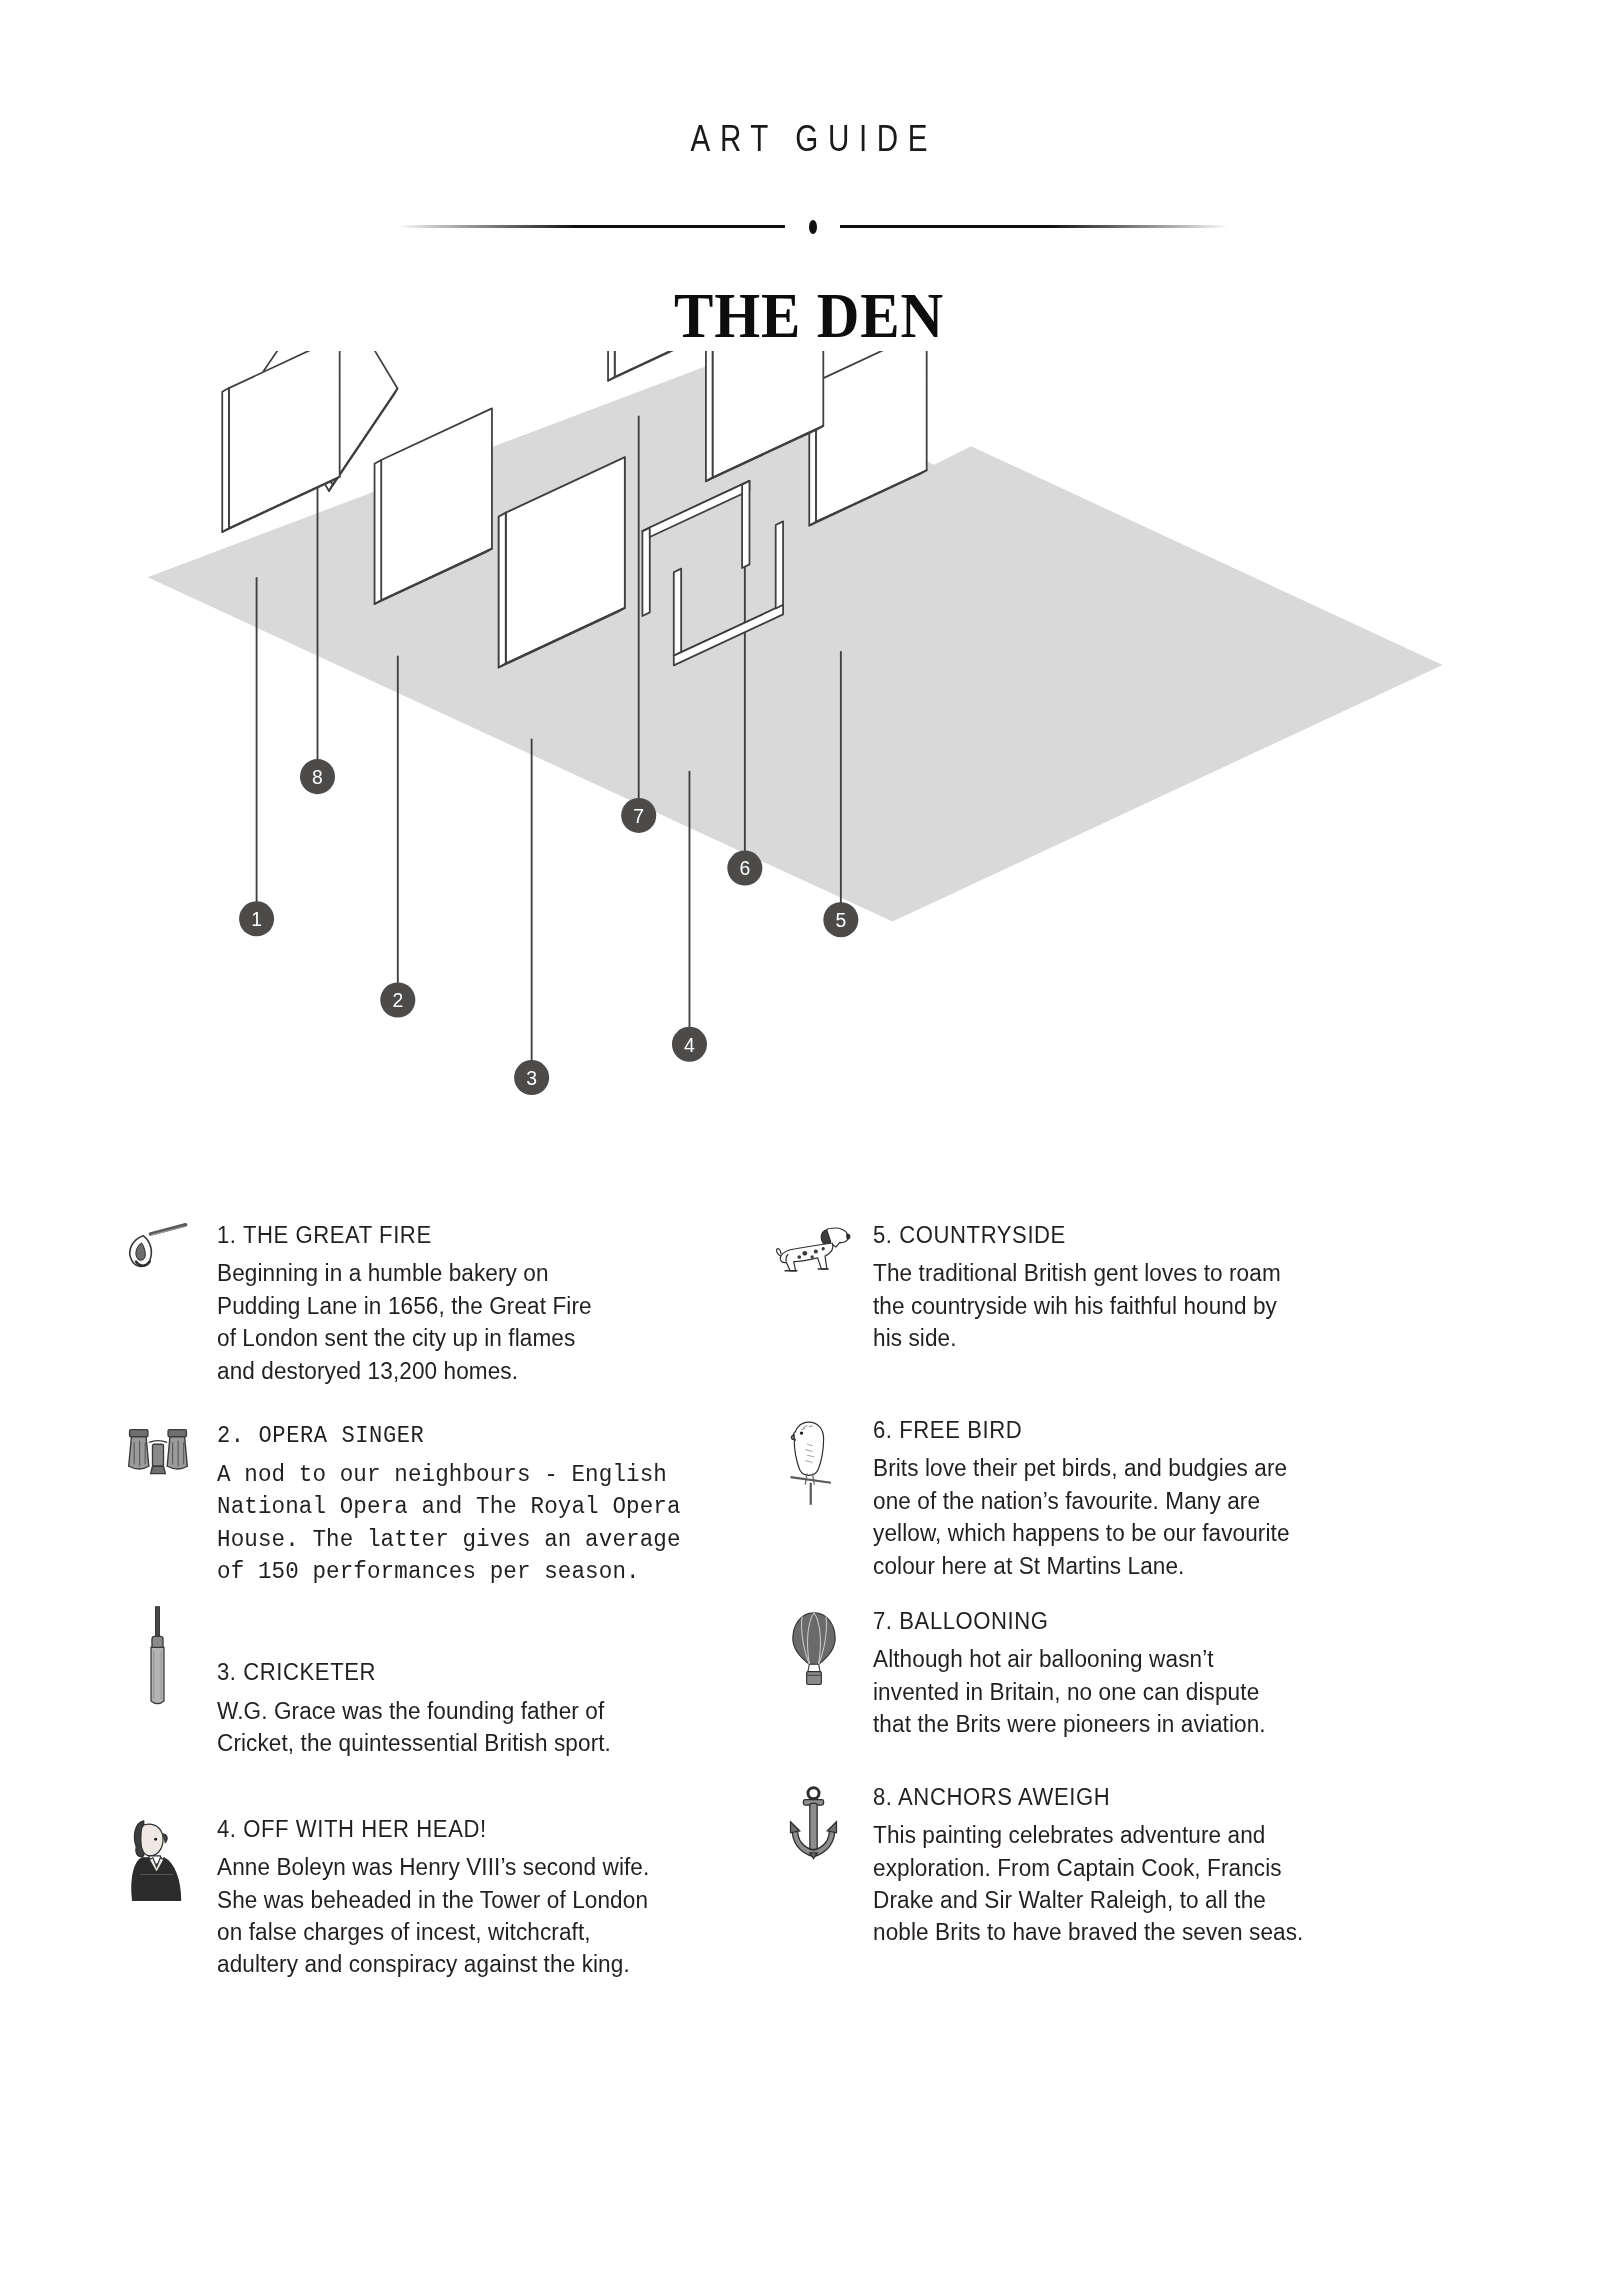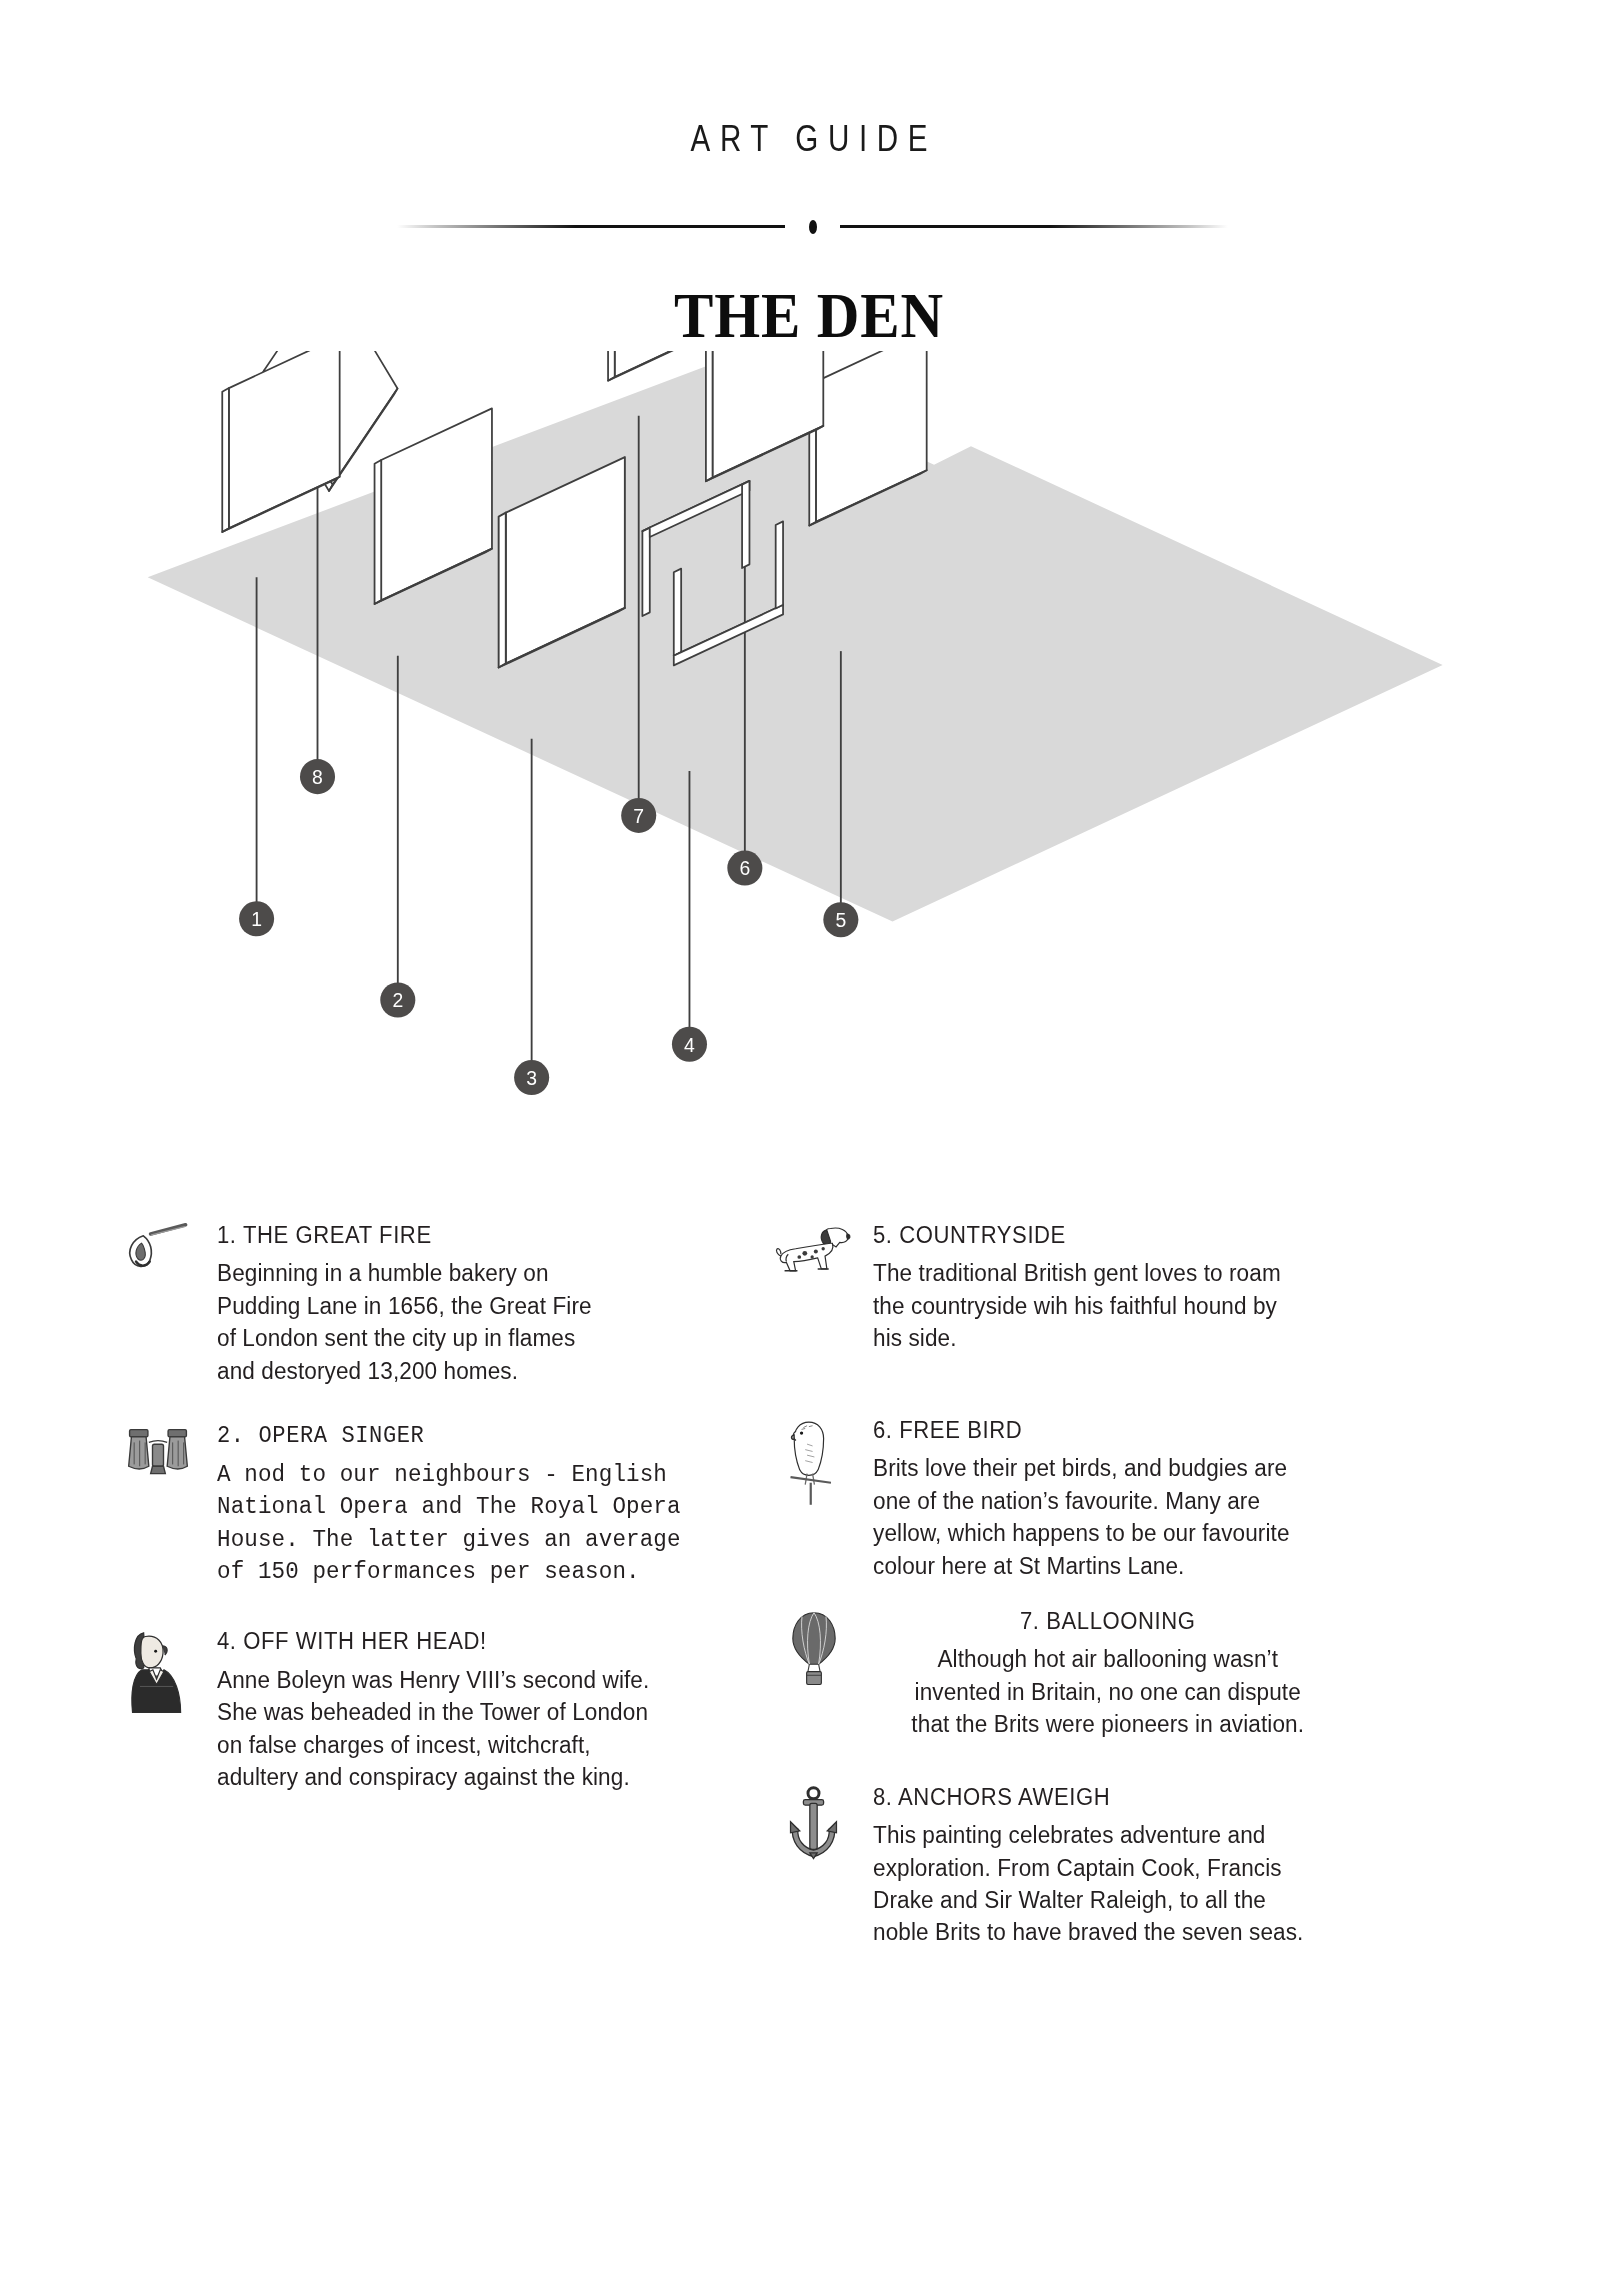"7. BALLOONING" div.entry { text-align: center -> none }
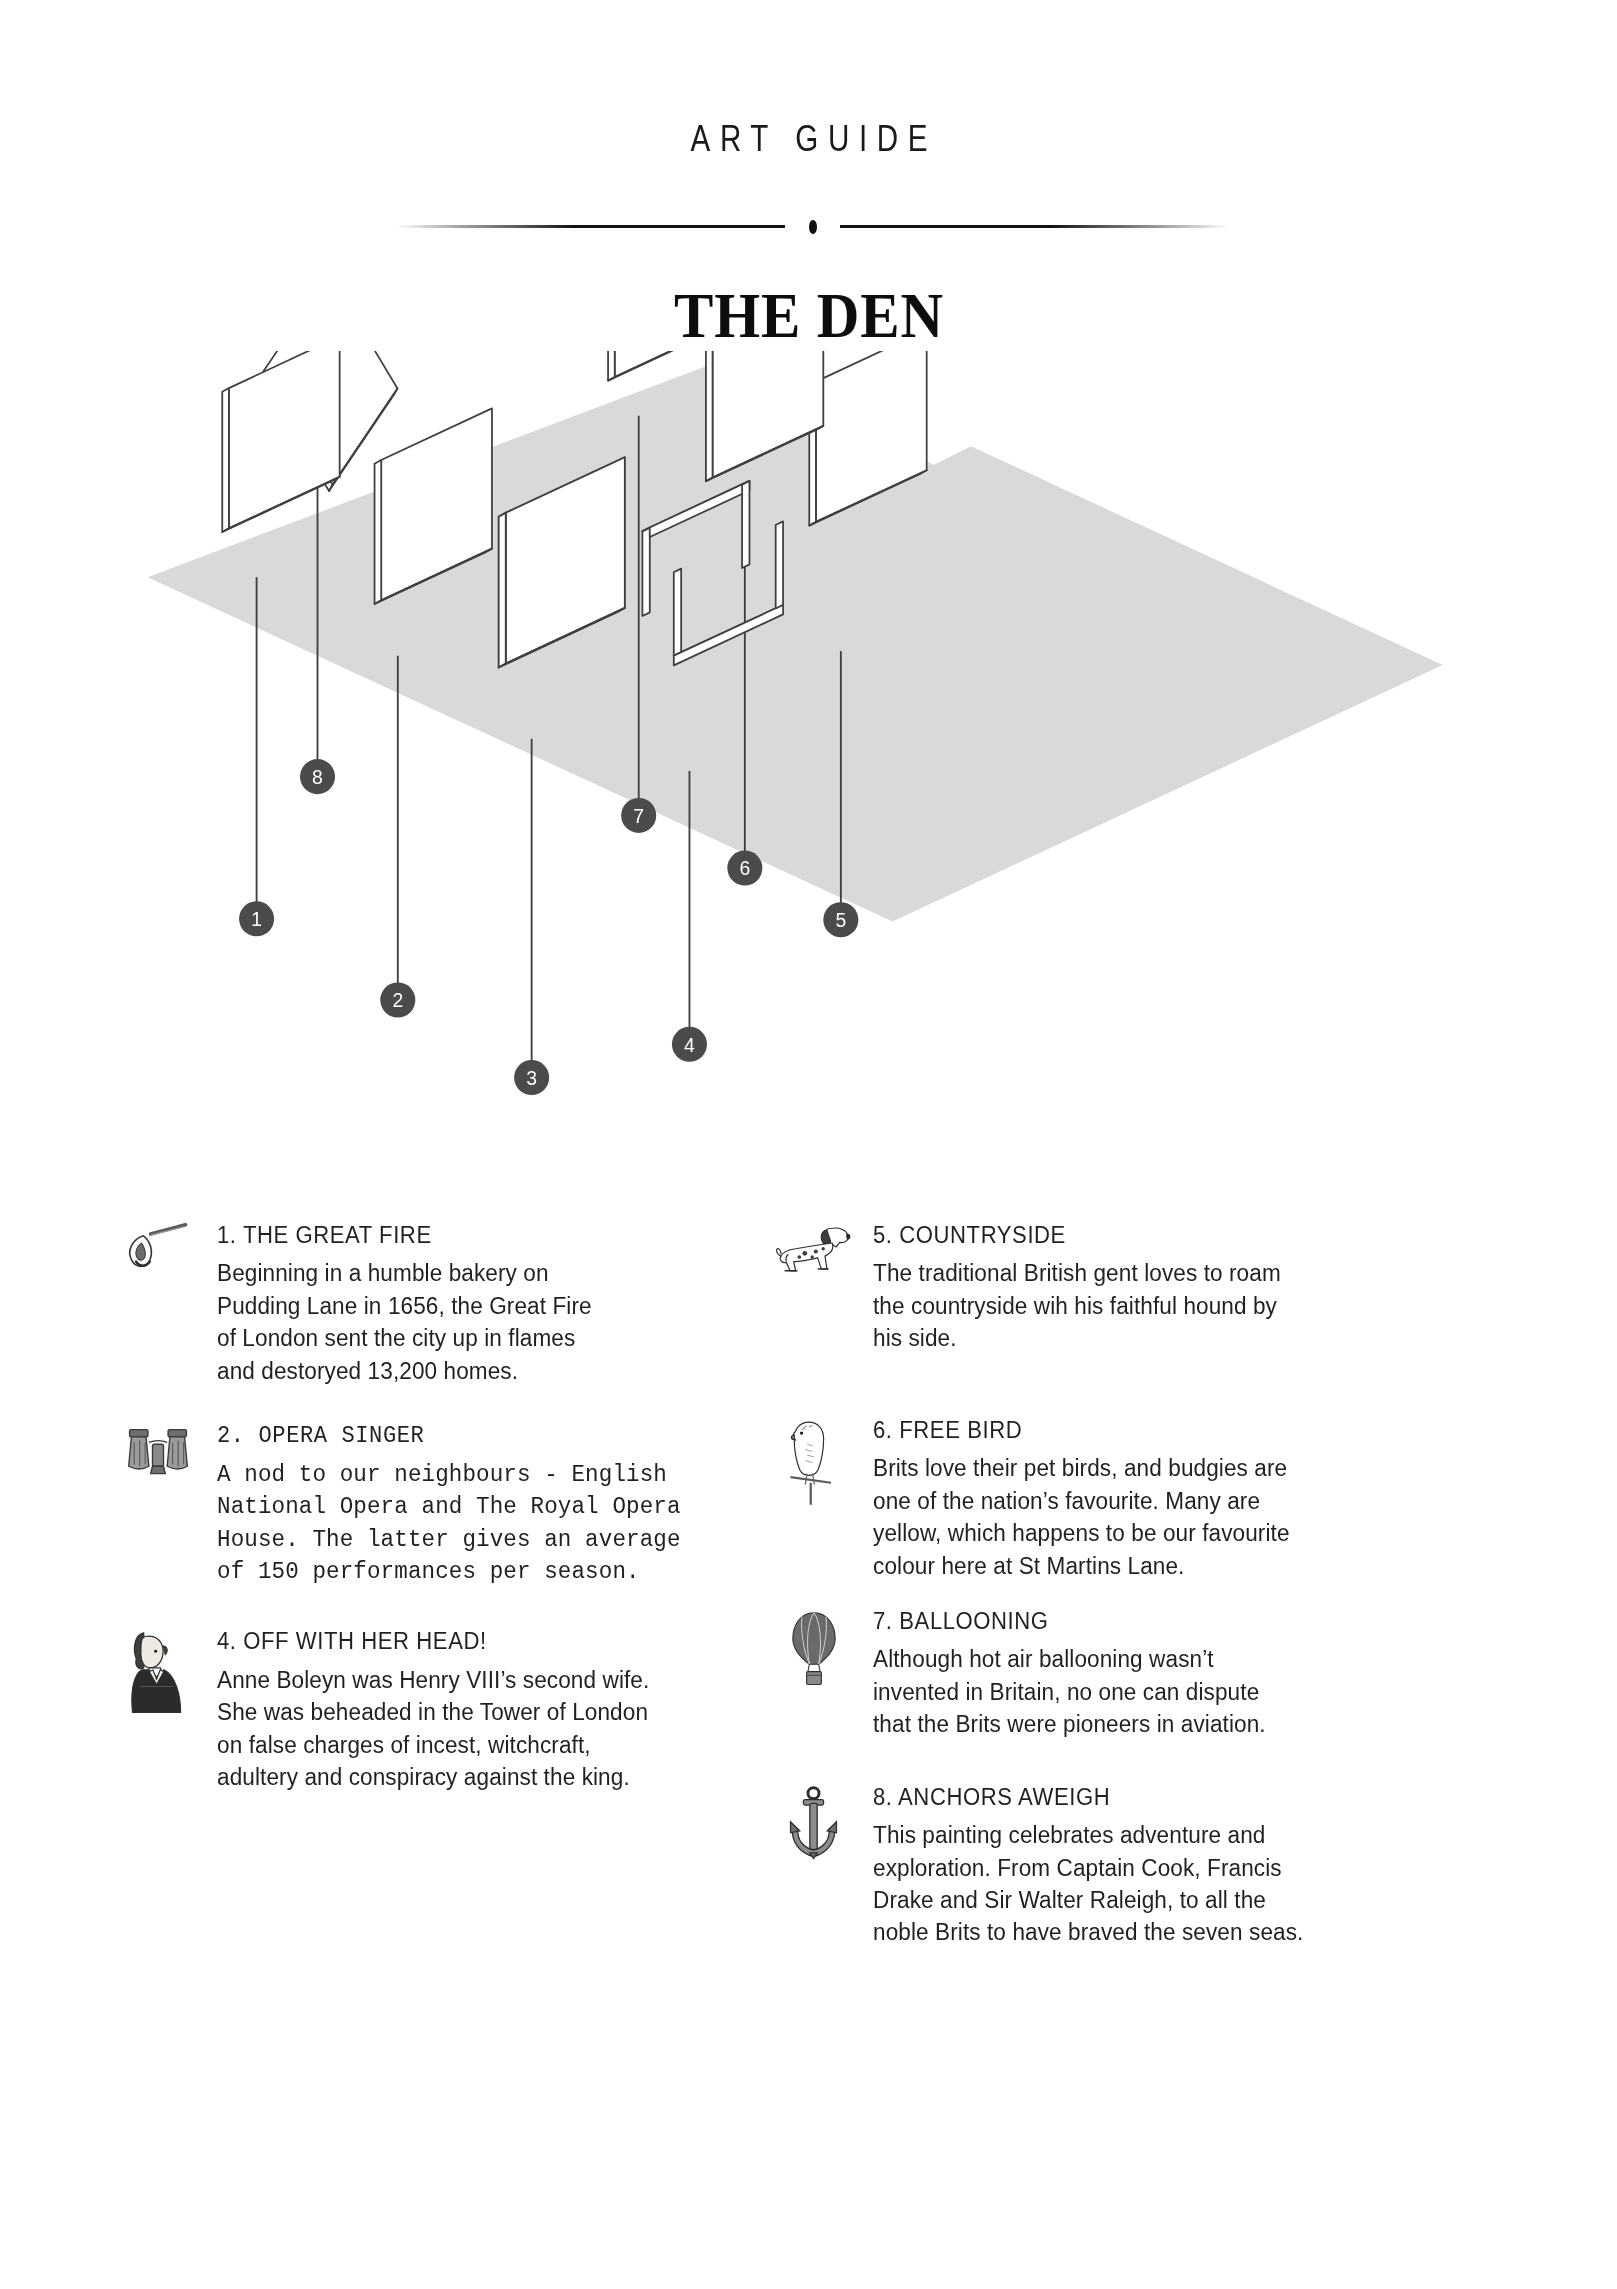"3. CRICKETER" div.entry { html: none -> <div> <div> <svg> <g> <rect></rect> <rect></rect> <path></path> <path></path> </g> </svg> </div> <div>3. CRICKETER</div> <div>W.G. Grace was the founding father of Cricket, the quintessential British sport.</div> </div> }
